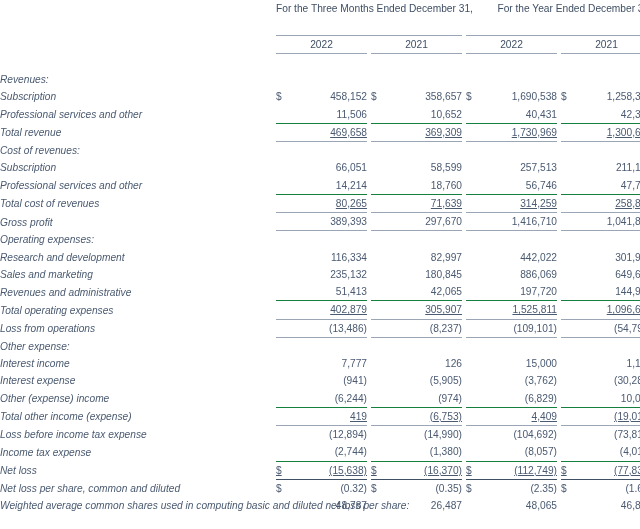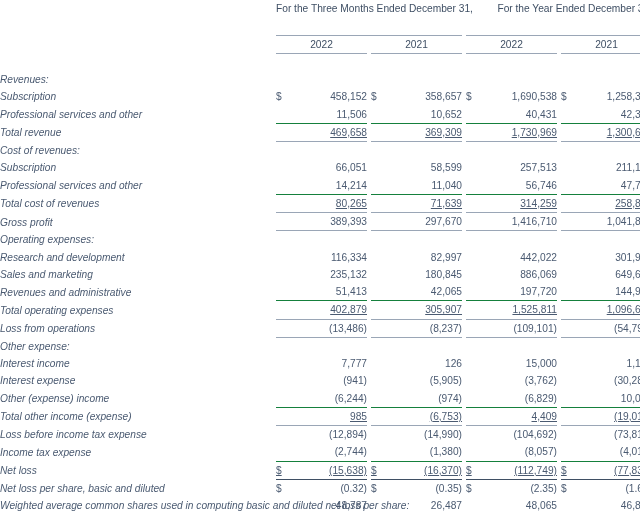"11,040" td.num { text: 11,040 -> 18,760 }
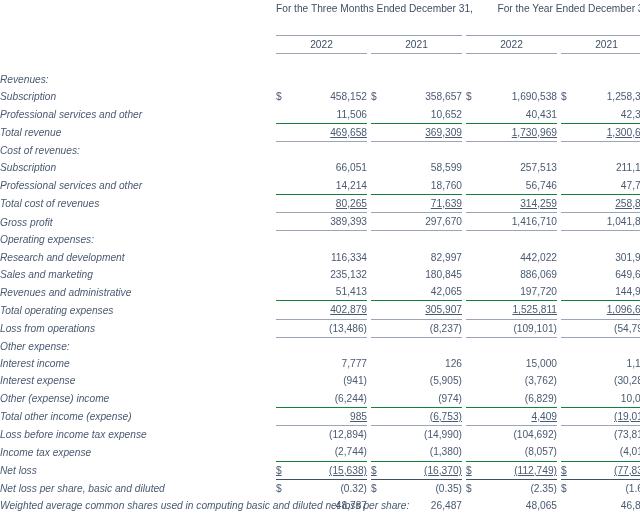"985" td.num { text: 985 -> 419 }
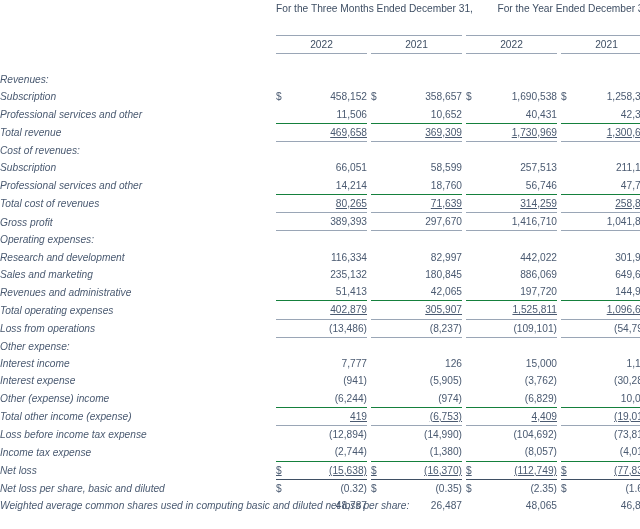"Net loss per share, basic" td.label { text: basic -> common }
